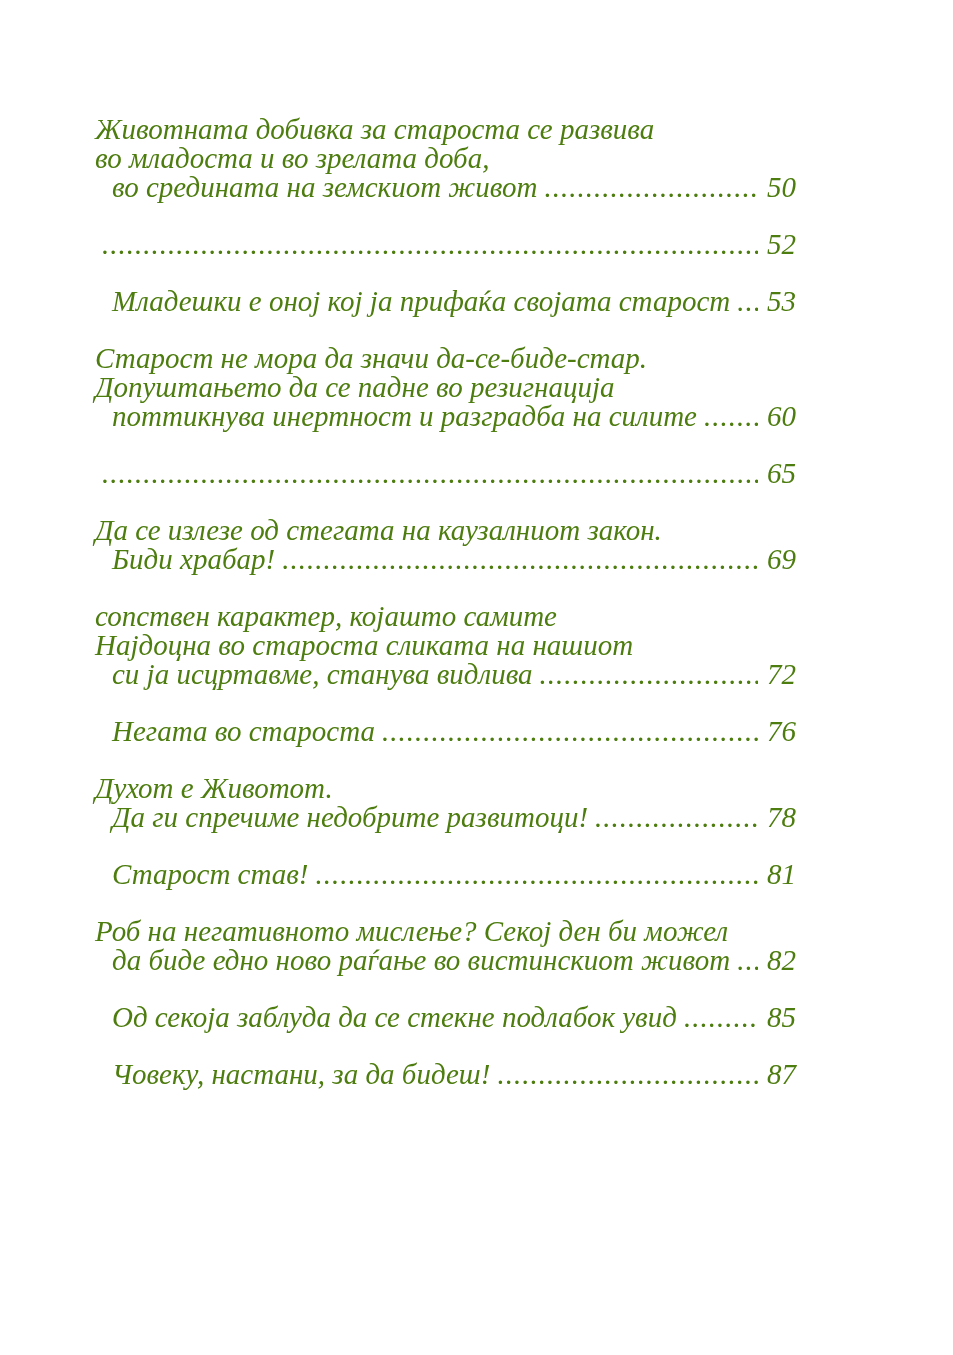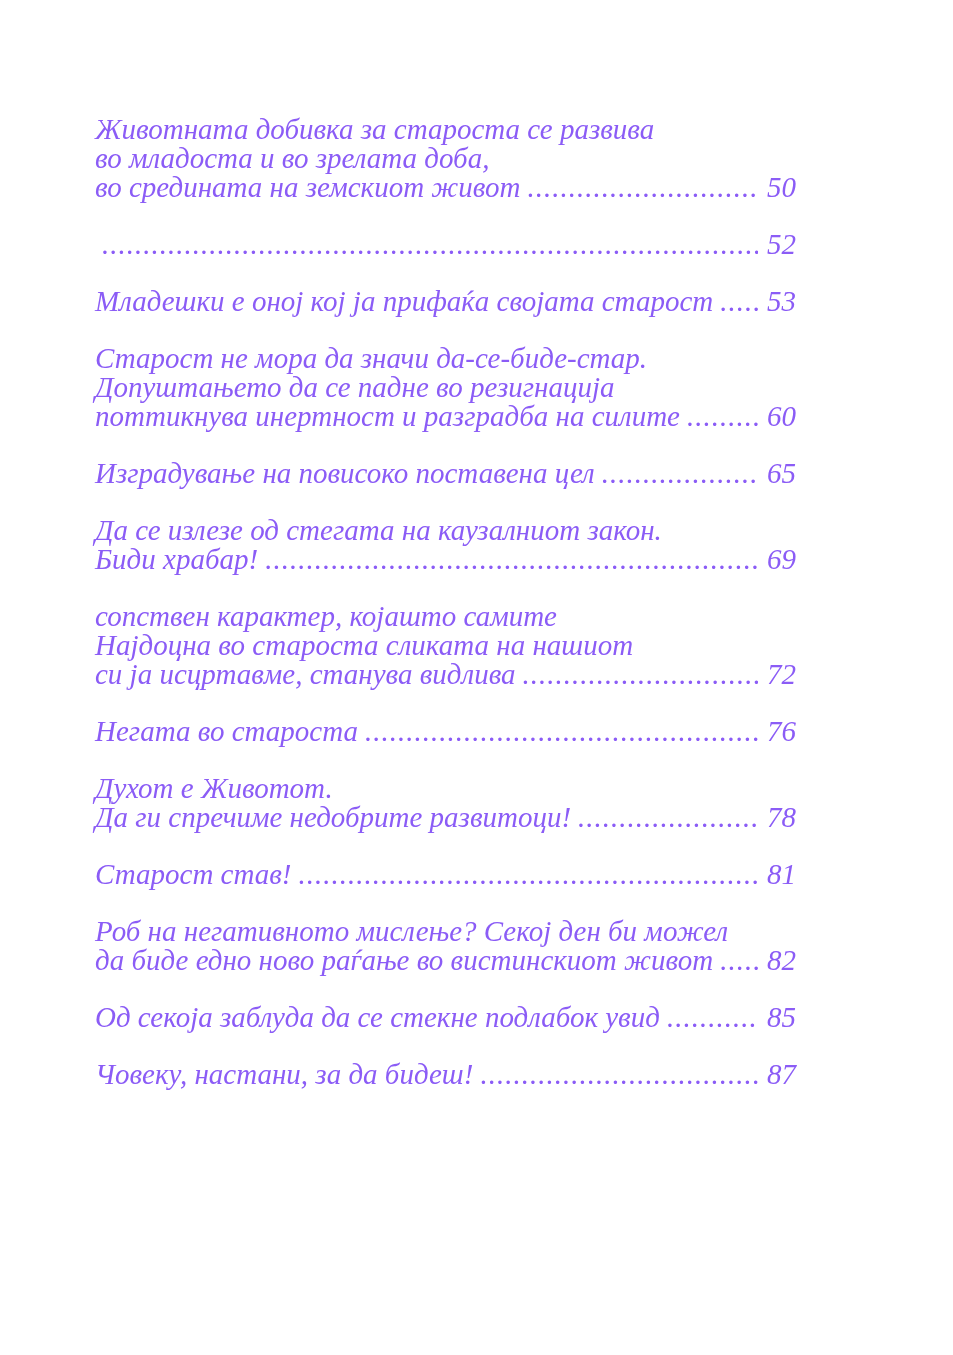"Животната добивка за староста се" .page { color: #8b5cf6 -> #4d7c0f }
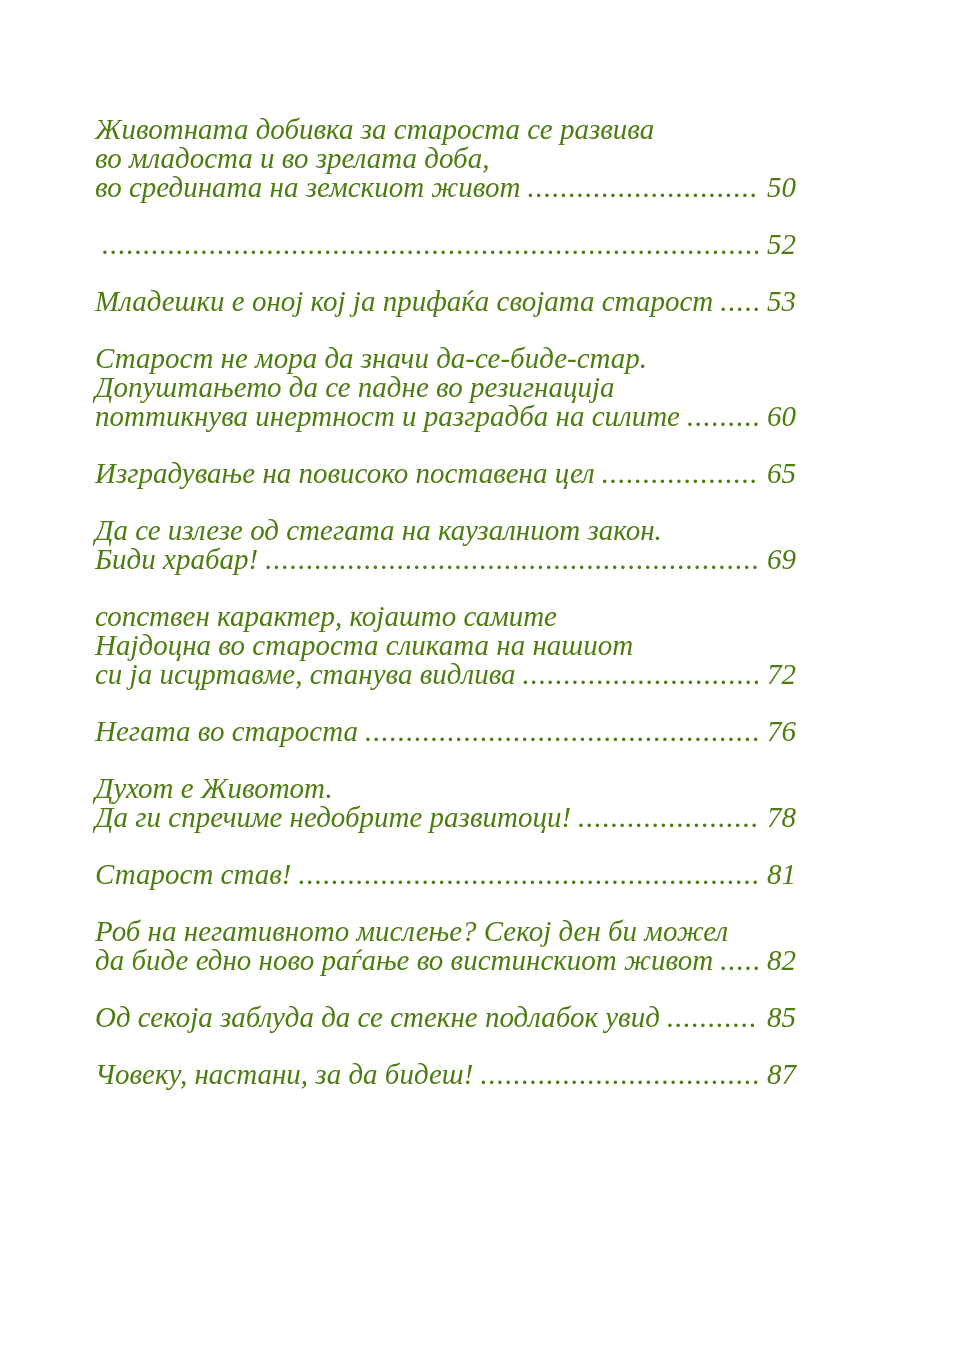"во средината на земскиот живот" .toc-line-text { margin-left: none -> 17px }
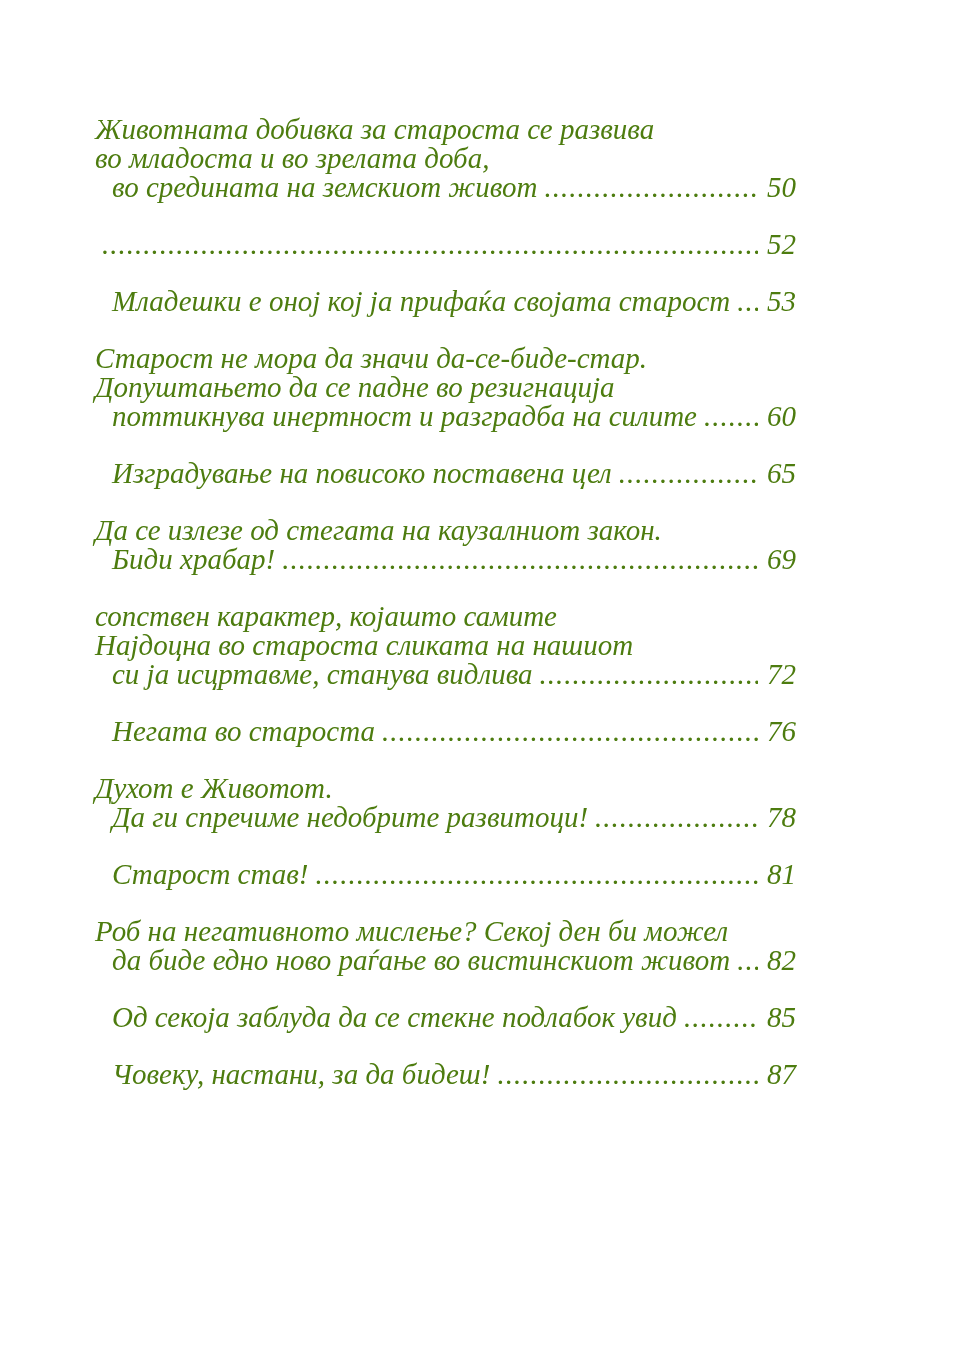"Изградување на повисоко поставена цел" span.toc-line-text { html: <span>Изградување на повисоко поставена цел</span> -> none }
